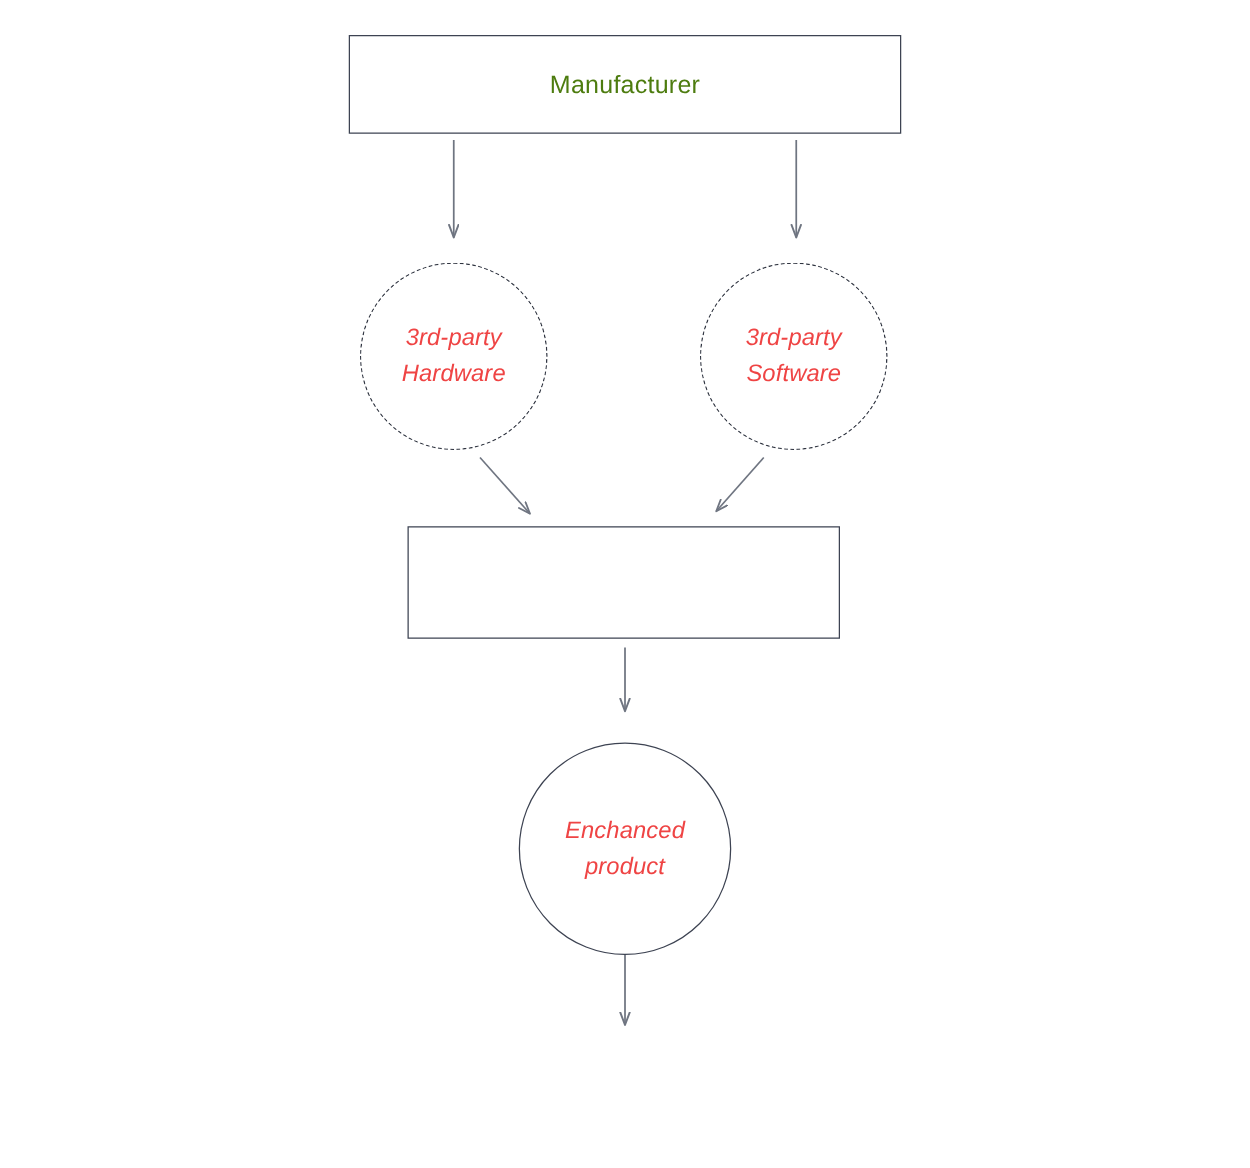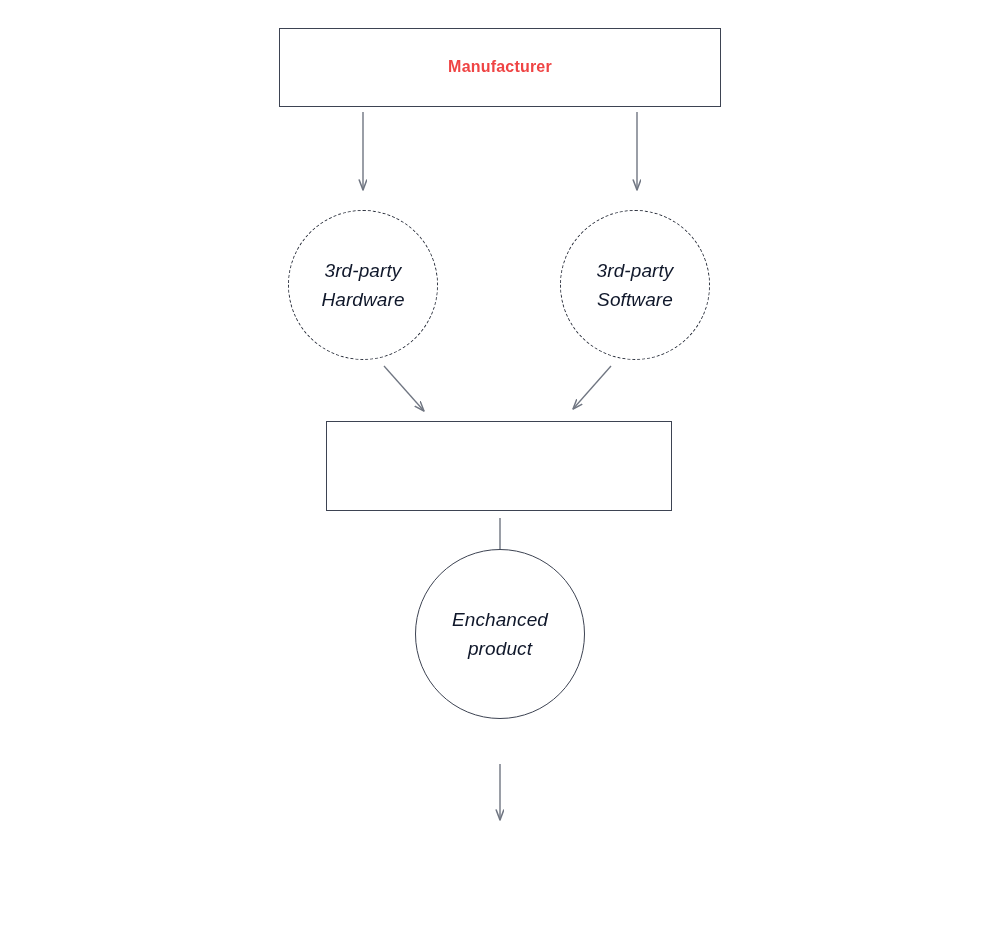"Manufacturer" .rect-label { color: #ef4444 -> #4d7c0f; font-size: 16px -> 20px; font-weight: 700 -> 400 }
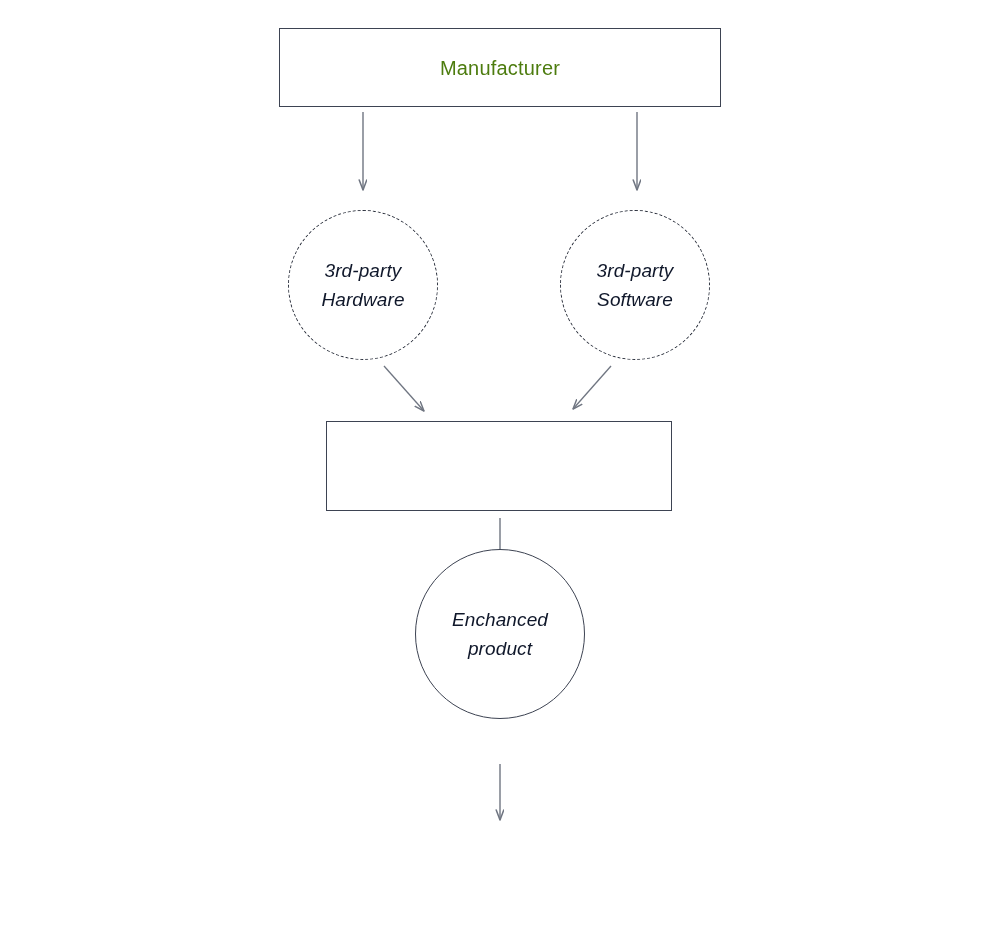"3rd-party" .circle-label { color: #0f172a -> #ef4444 }
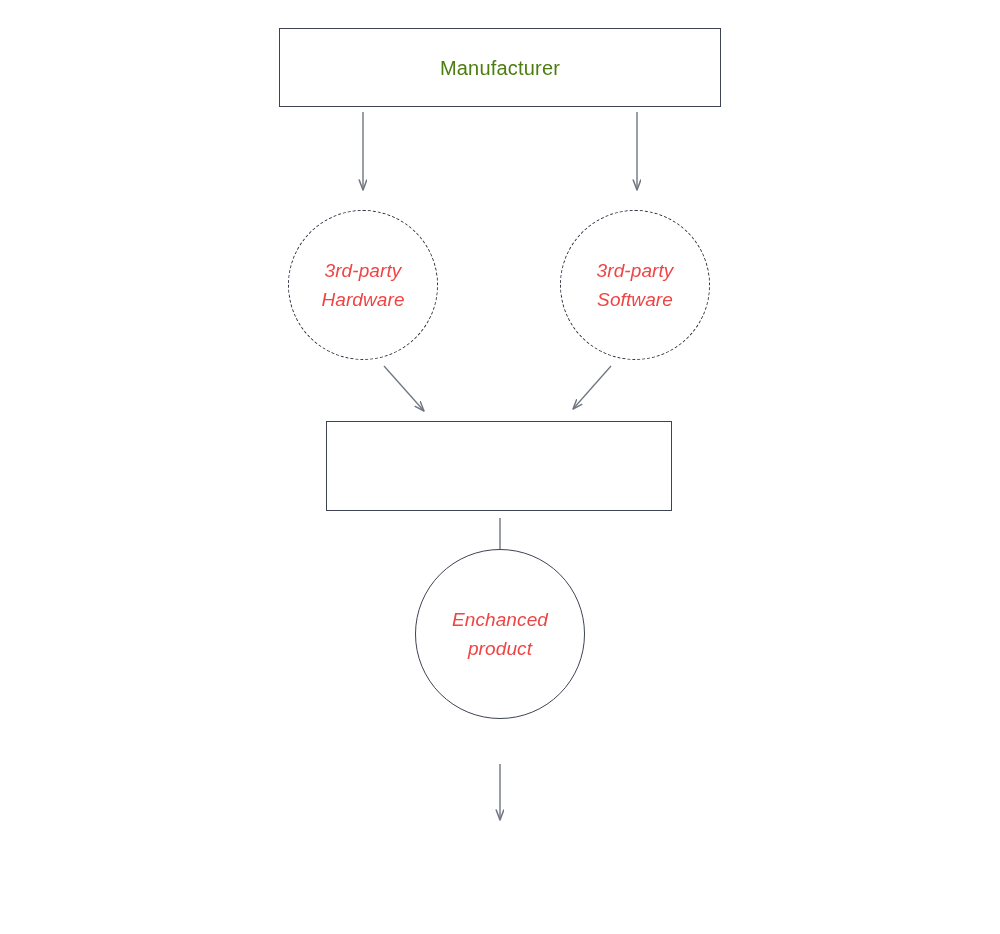"Enchanced" #node-enchanced-product { top: 549px -> 594px }
